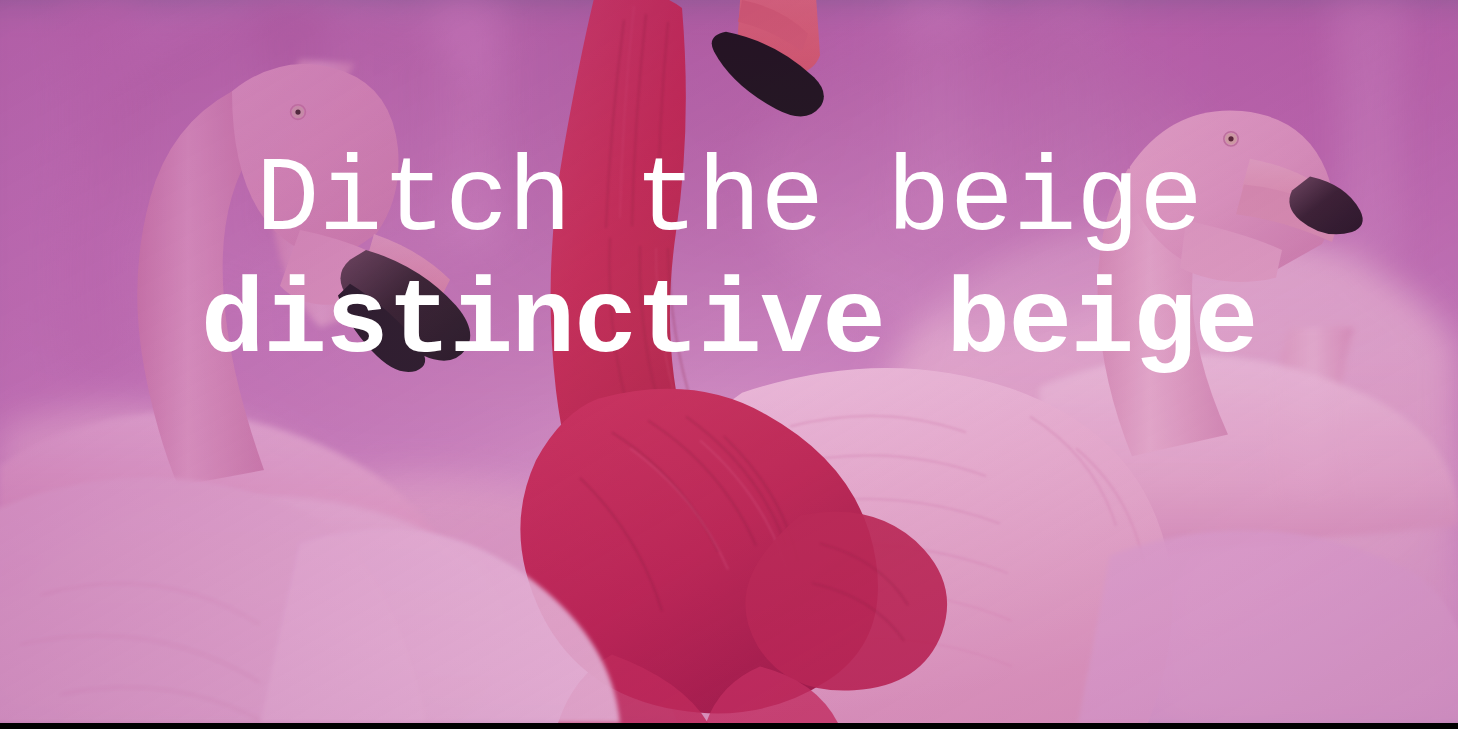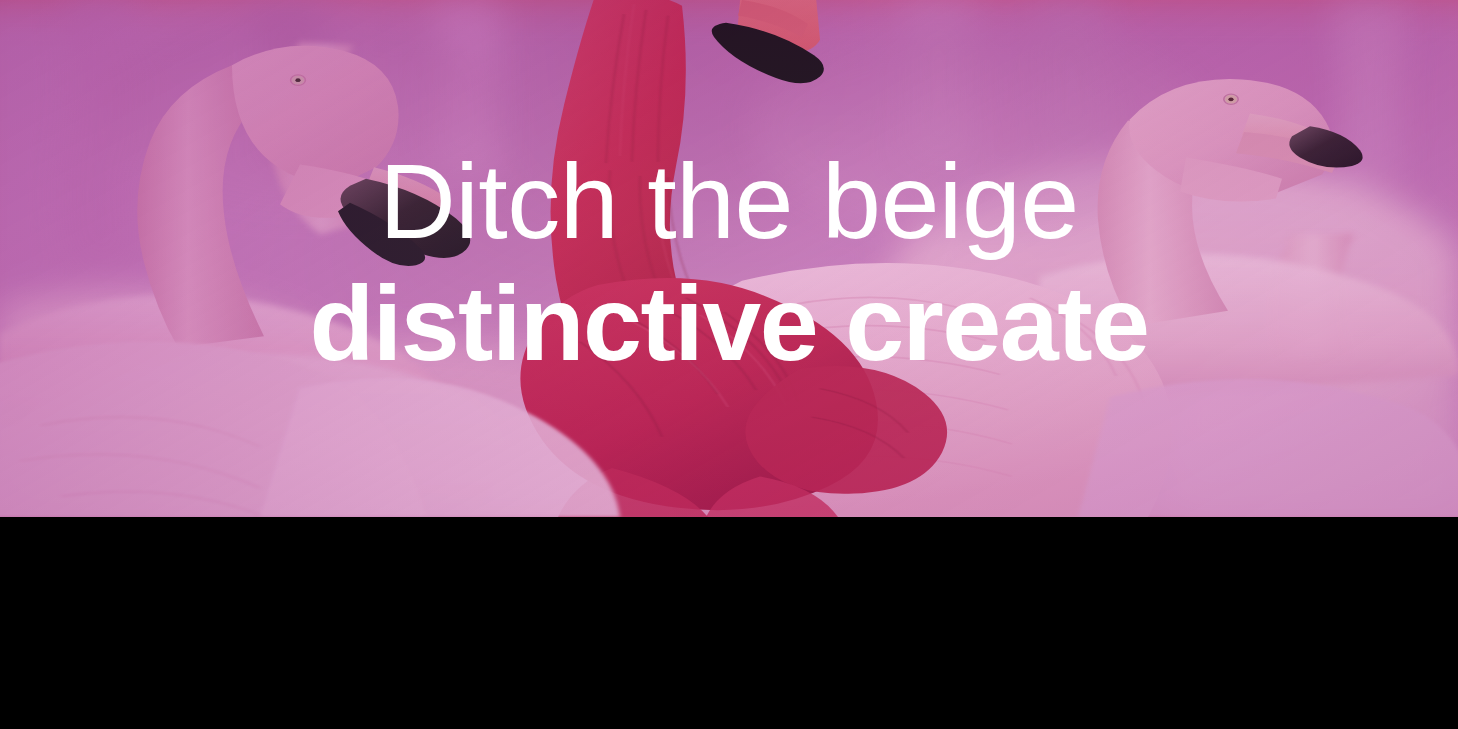"Ditch the beige" #stage { background: #ef4444 -> #0f766e; font-family: Liberation Sans, sans-serif -> Liberation Mono, monospace; height: 517px -> 723px }
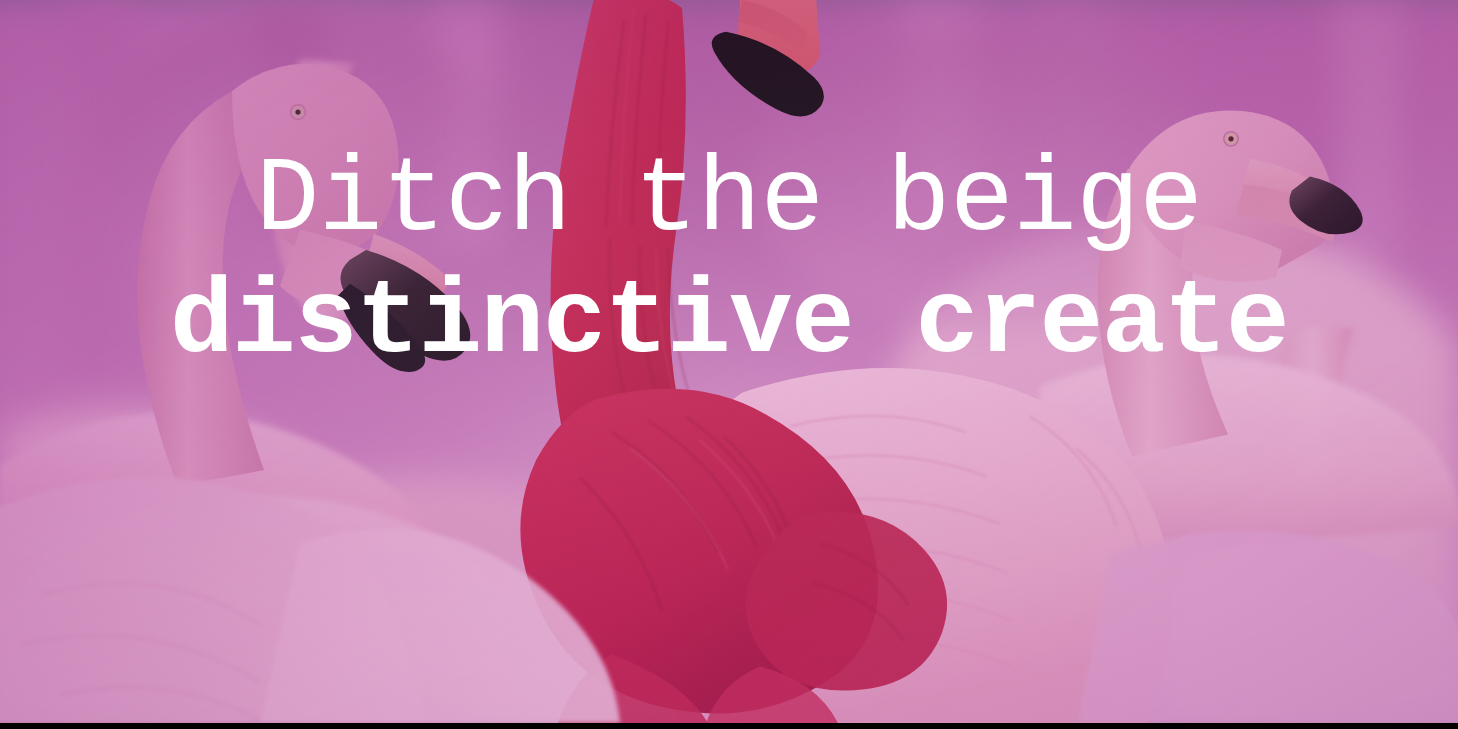"distinctive create" span.w-bold { text: create -> beige }
